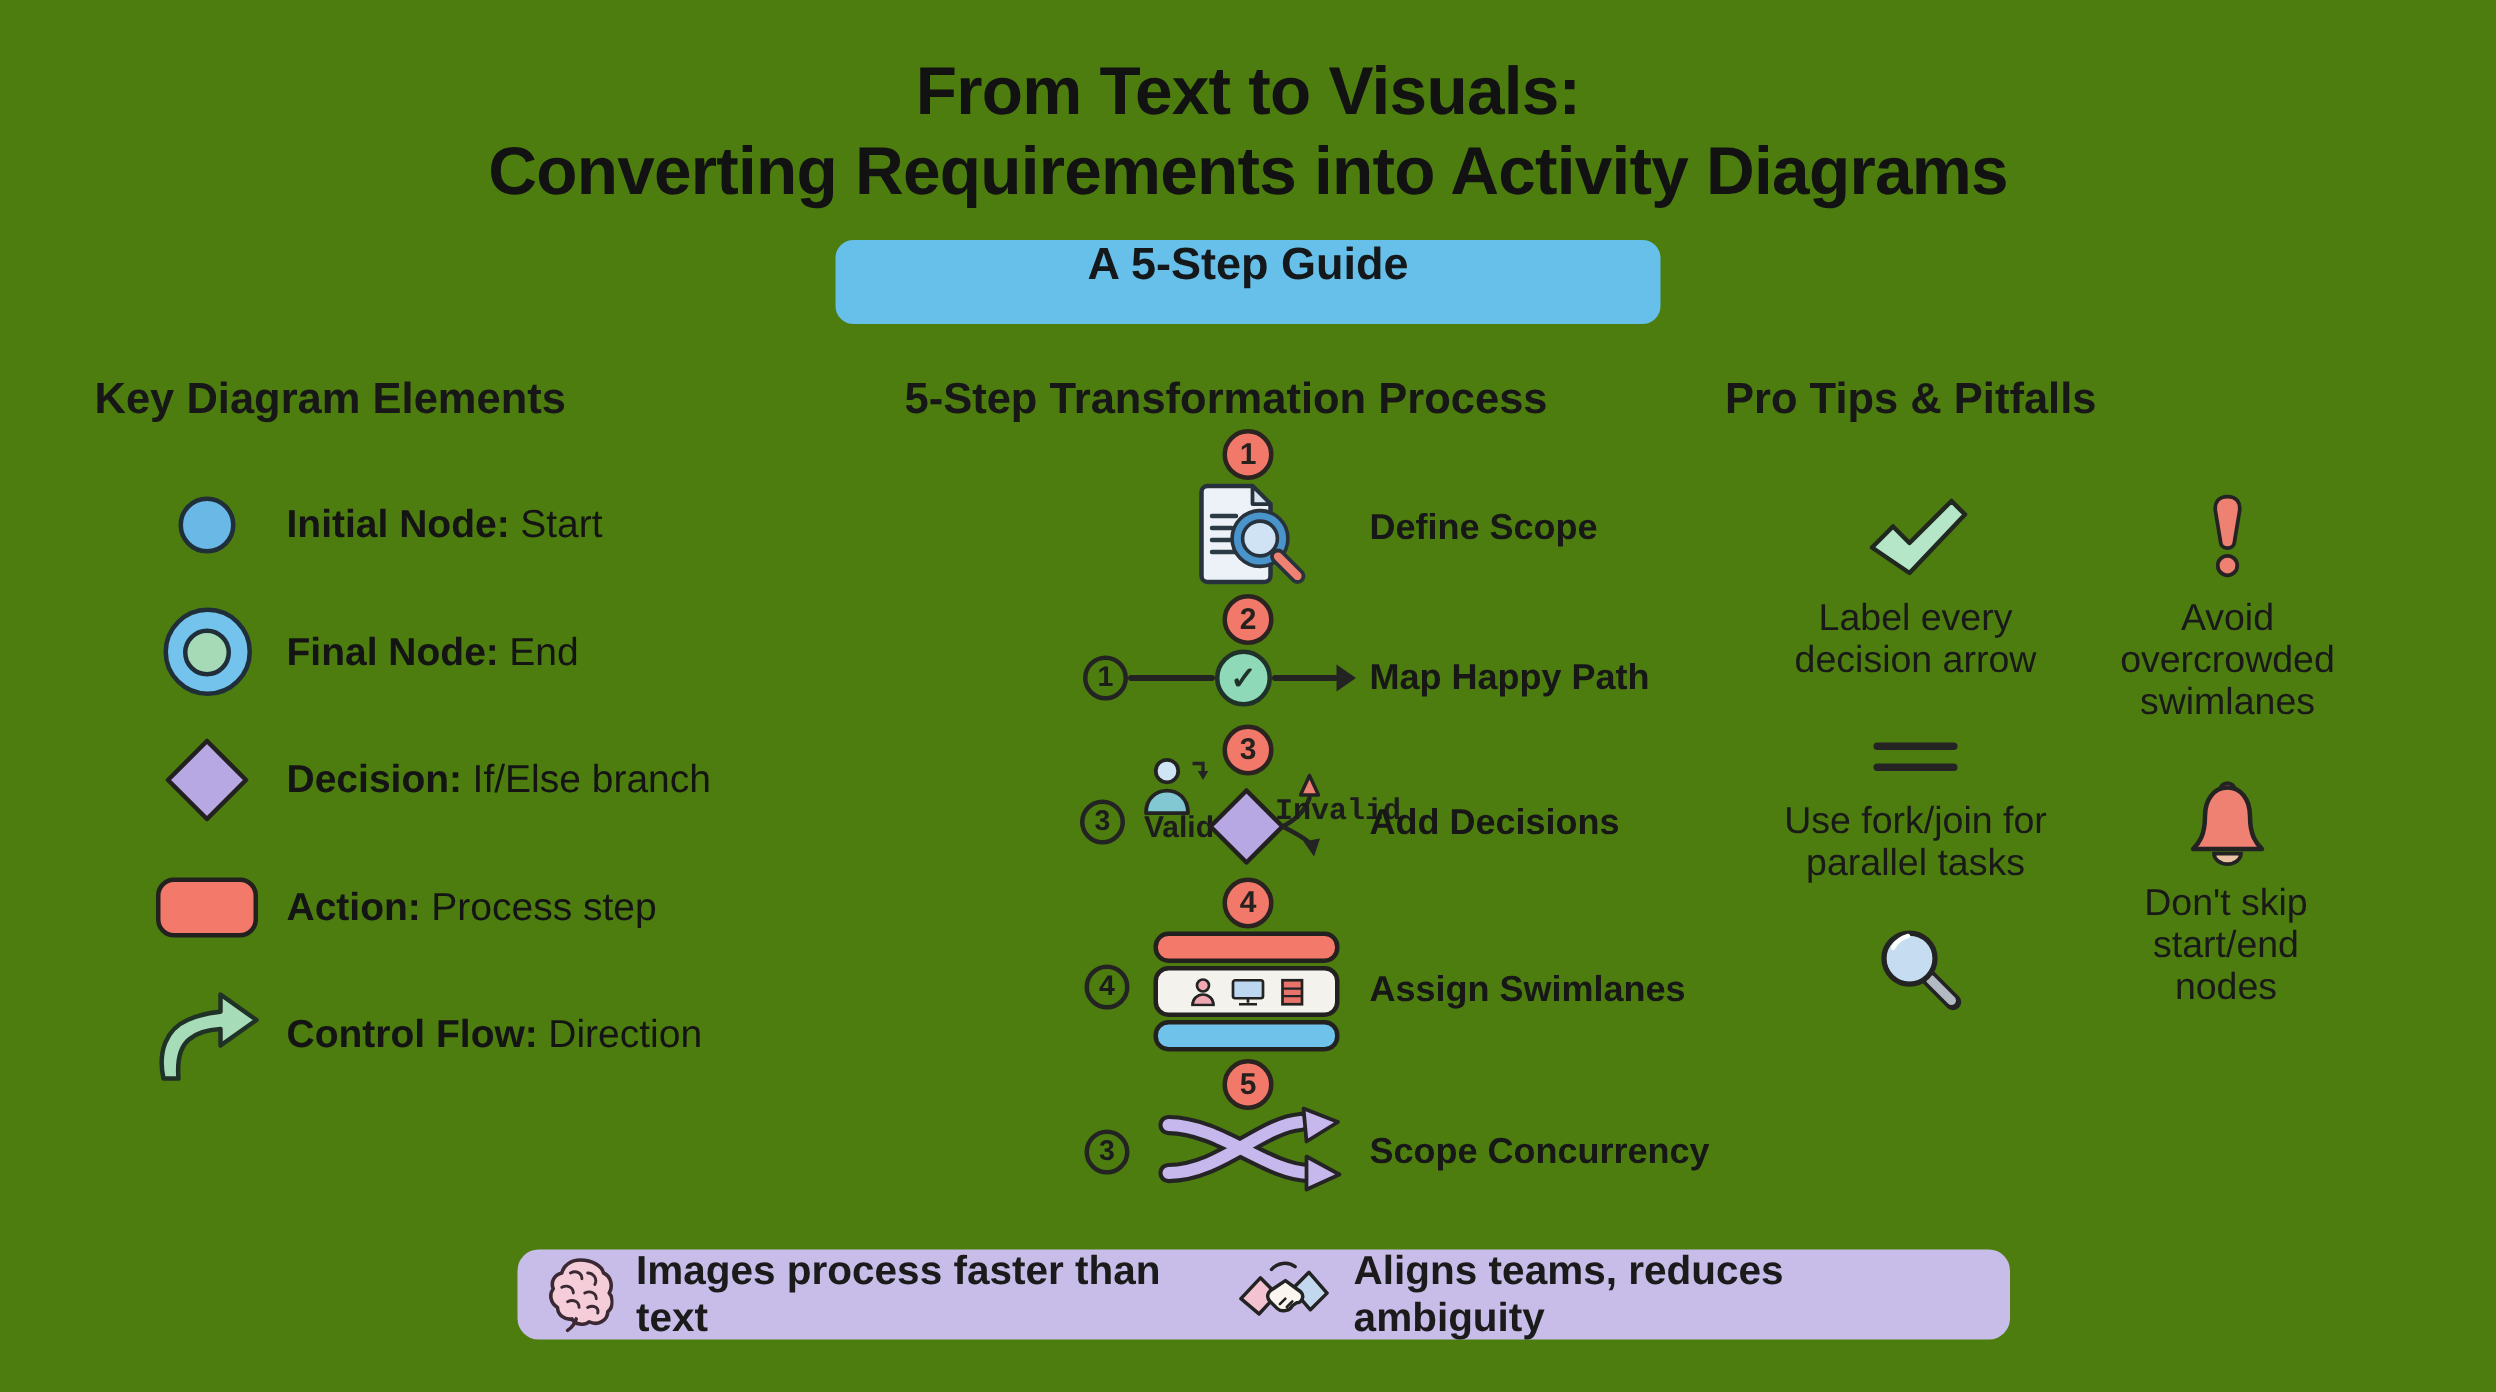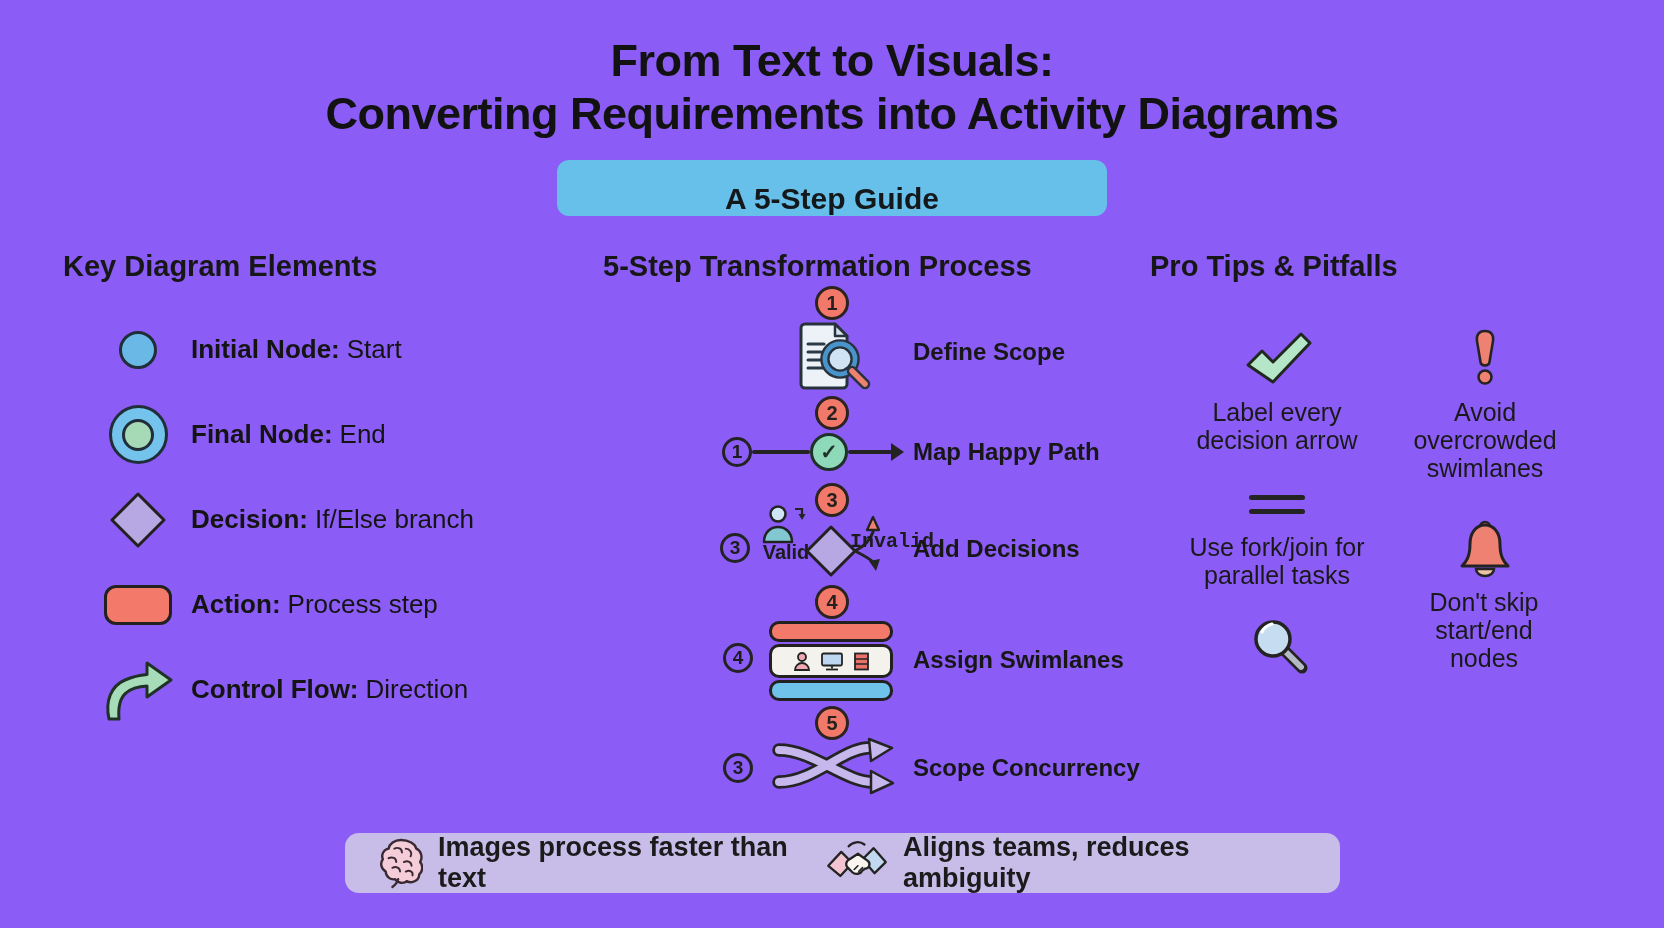"From Text to Visuals:" #canvas { background: #8b5cf6 -> #4d7c0f }
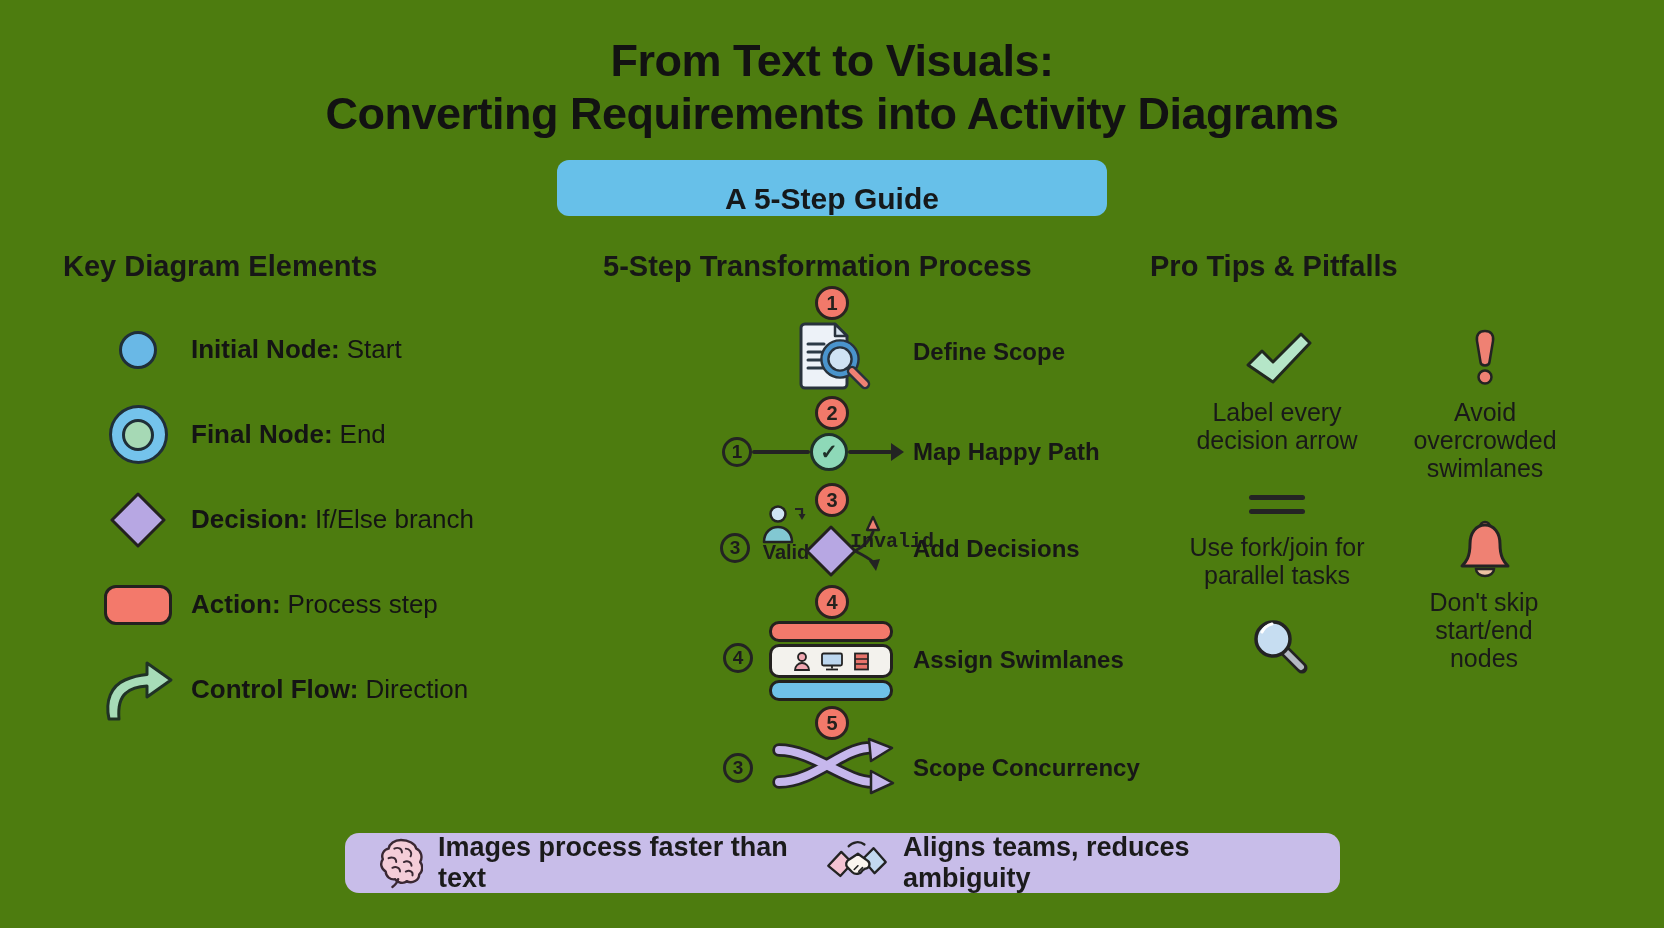"A 5-Step Guide" .guide-banner { align-items: flex-end -> flex-start }
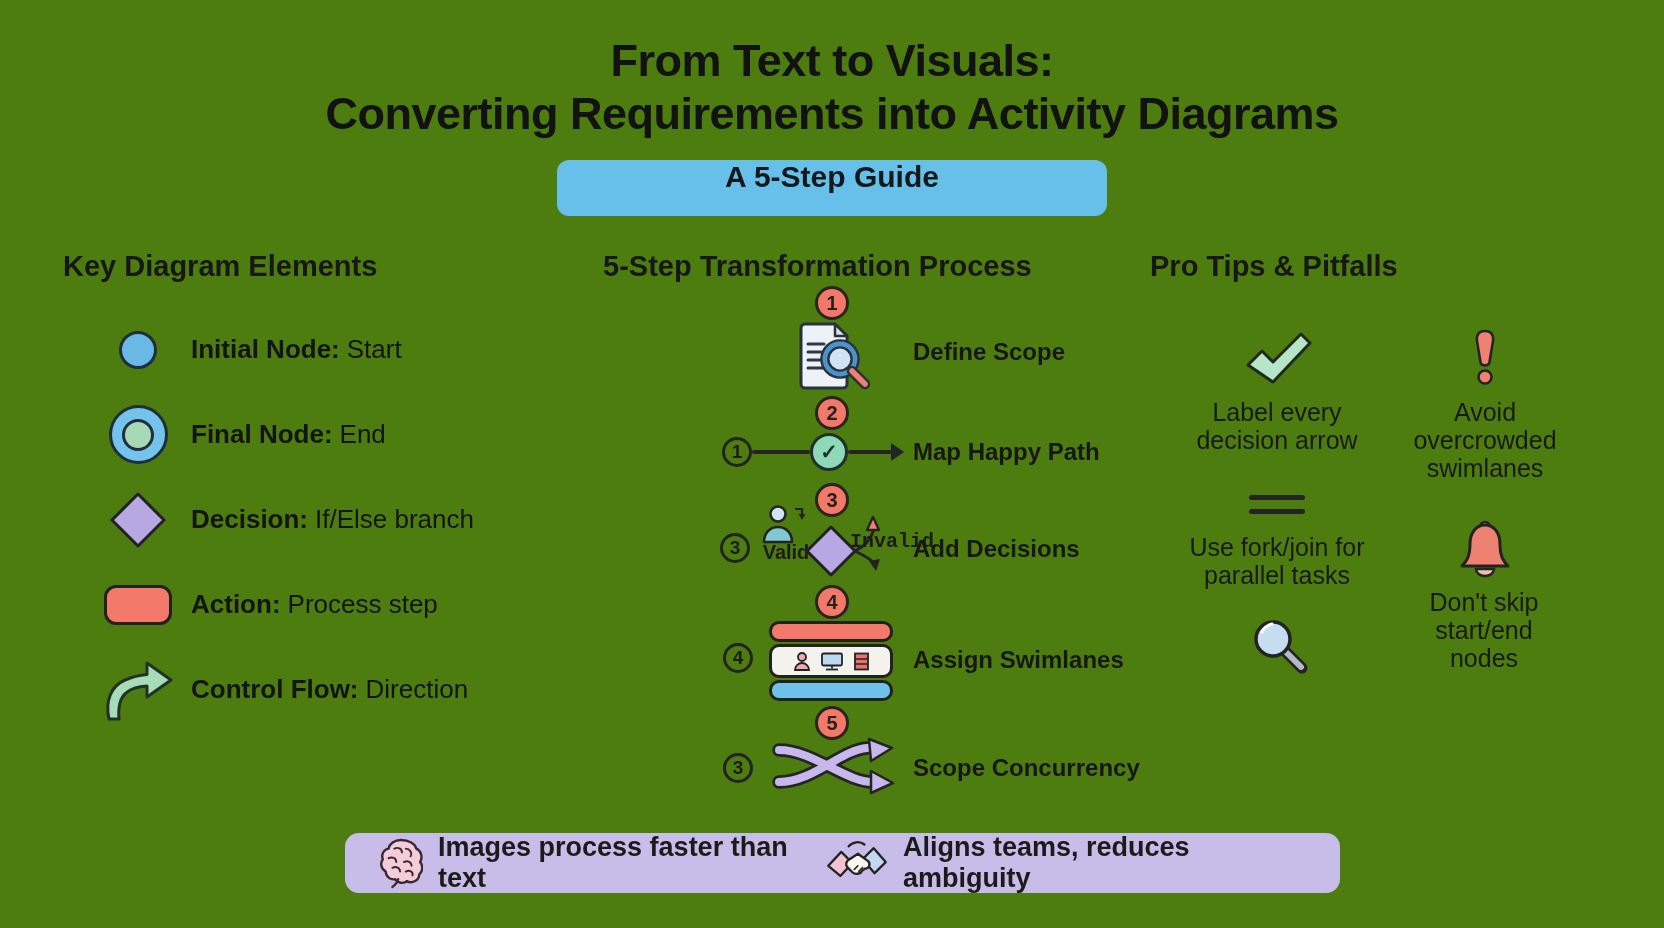"Images process faster than text" .footer-banner { padding: 0 34px -> 0 20px }
